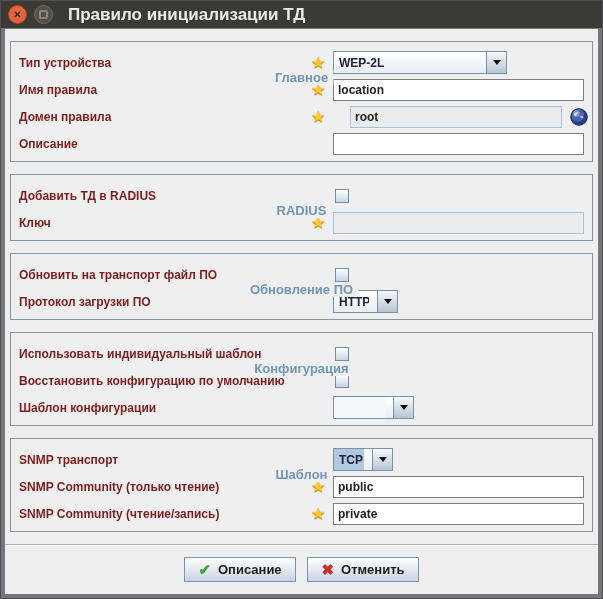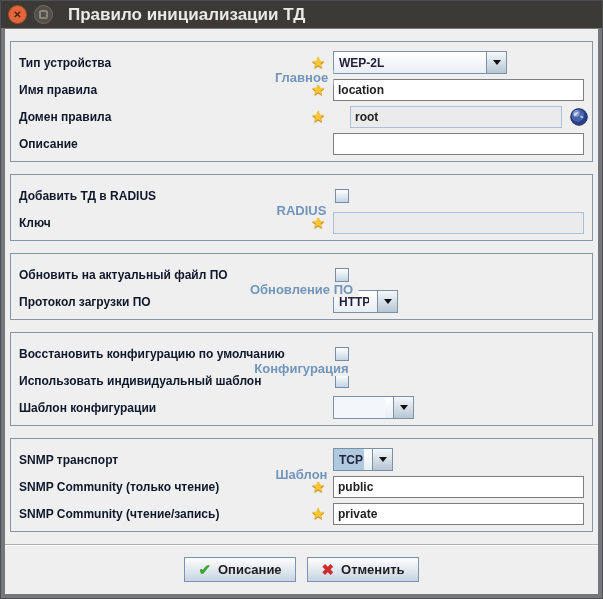"Тип устройства" .row-label { color: #0f172a -> #7f1d1d }
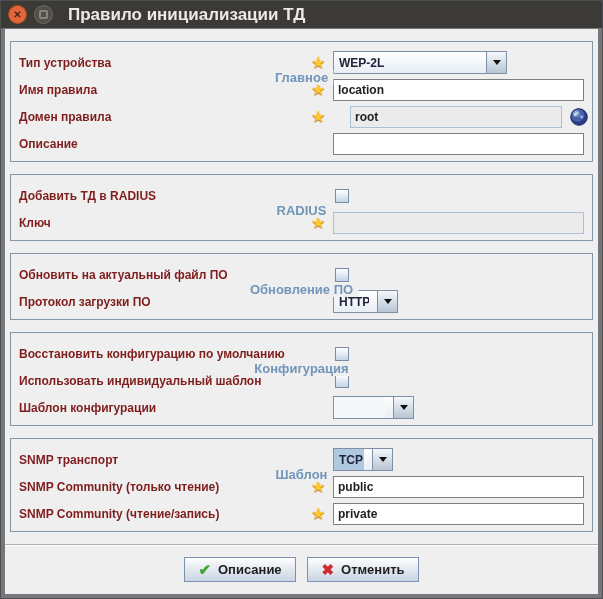"Обновить на актуальный файл ПО" span.row-label { text: актуальный -> транспорт }
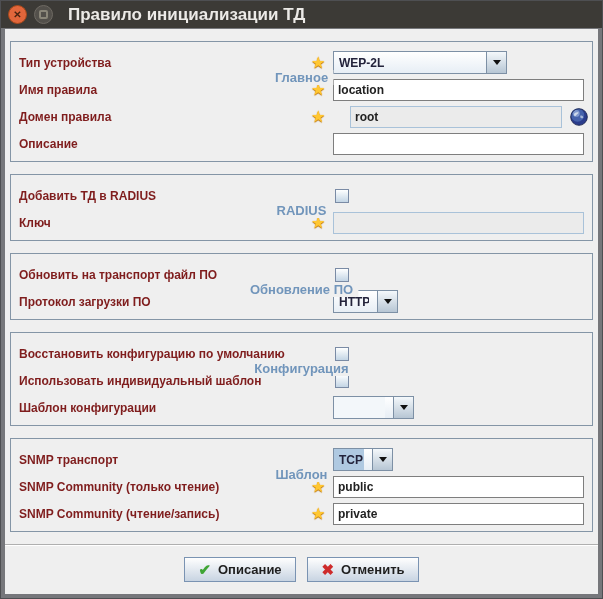"Восстановить конфигурацию по умолчанию" div.row { order: before "Использовать индивидуальный шаблон" -> after "Использовать индивидуальный шаблон" }
